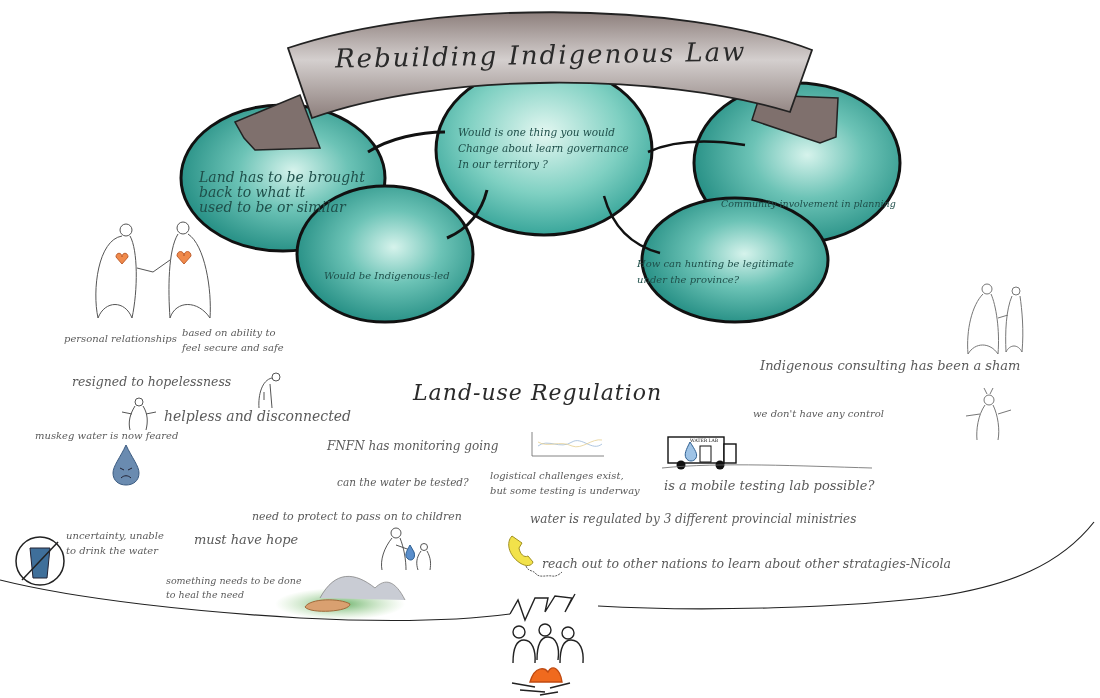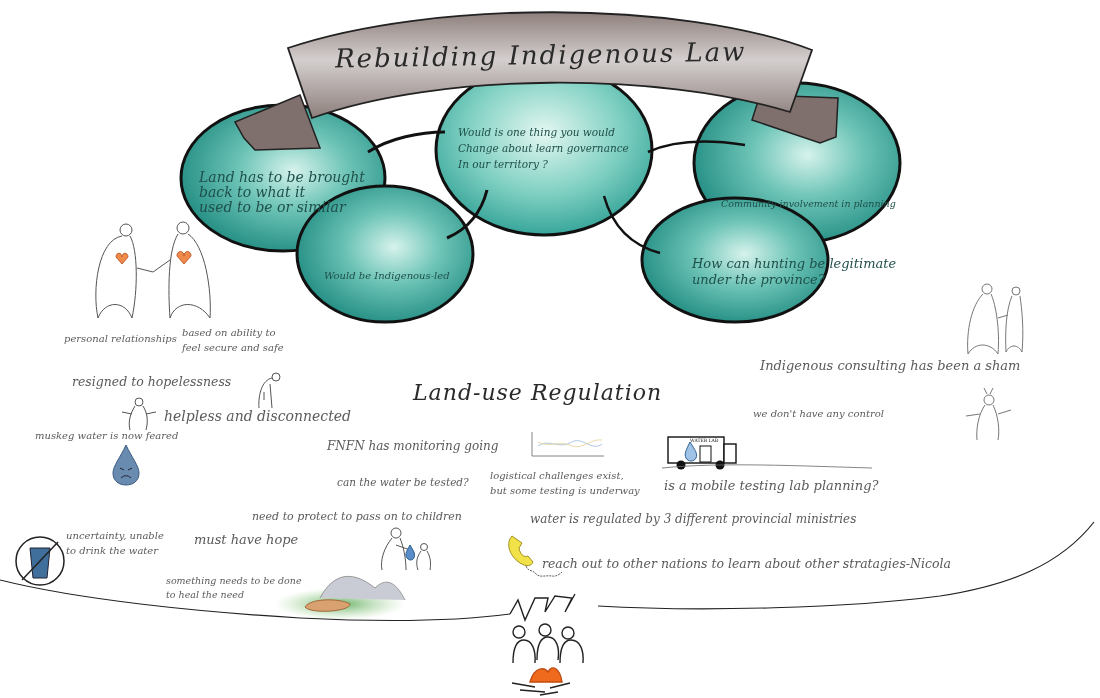"How can hunting be legitimate" div.t { font-size: 13px -> 10px; left: 692px -> 637px }
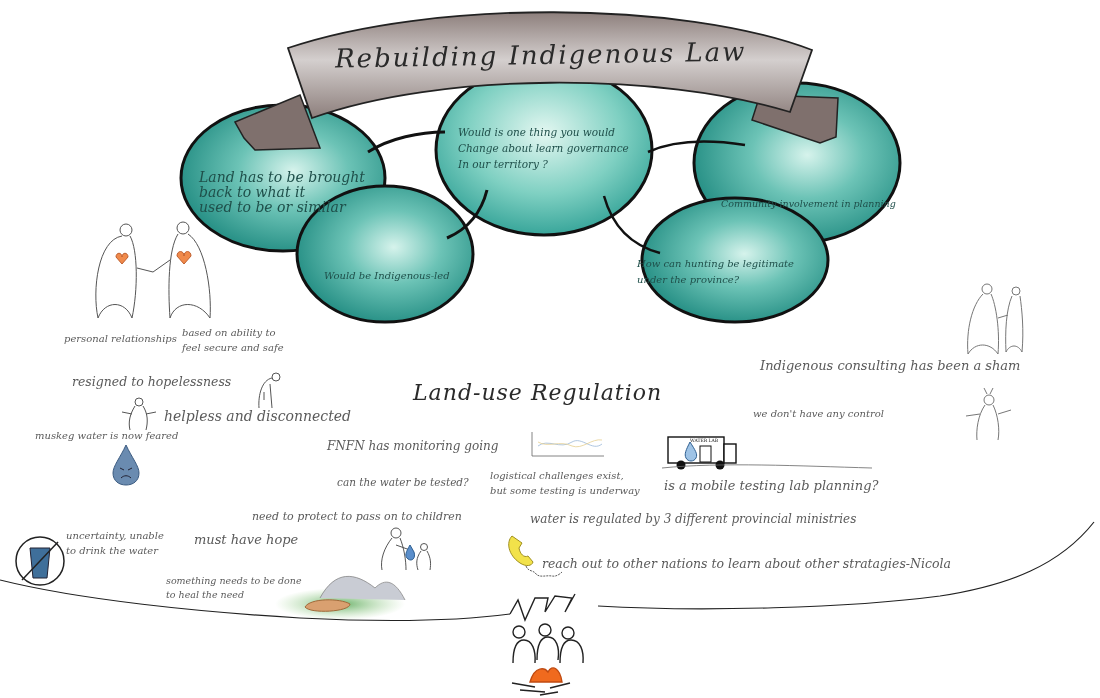"is a mobile testing lab" div.t { text: planning -> possible }
